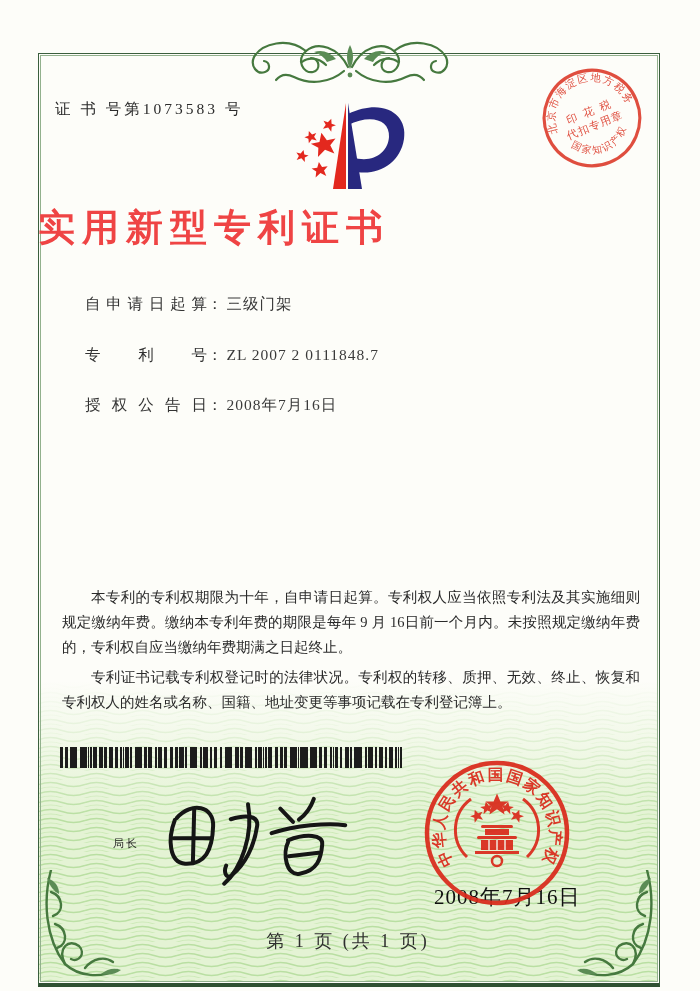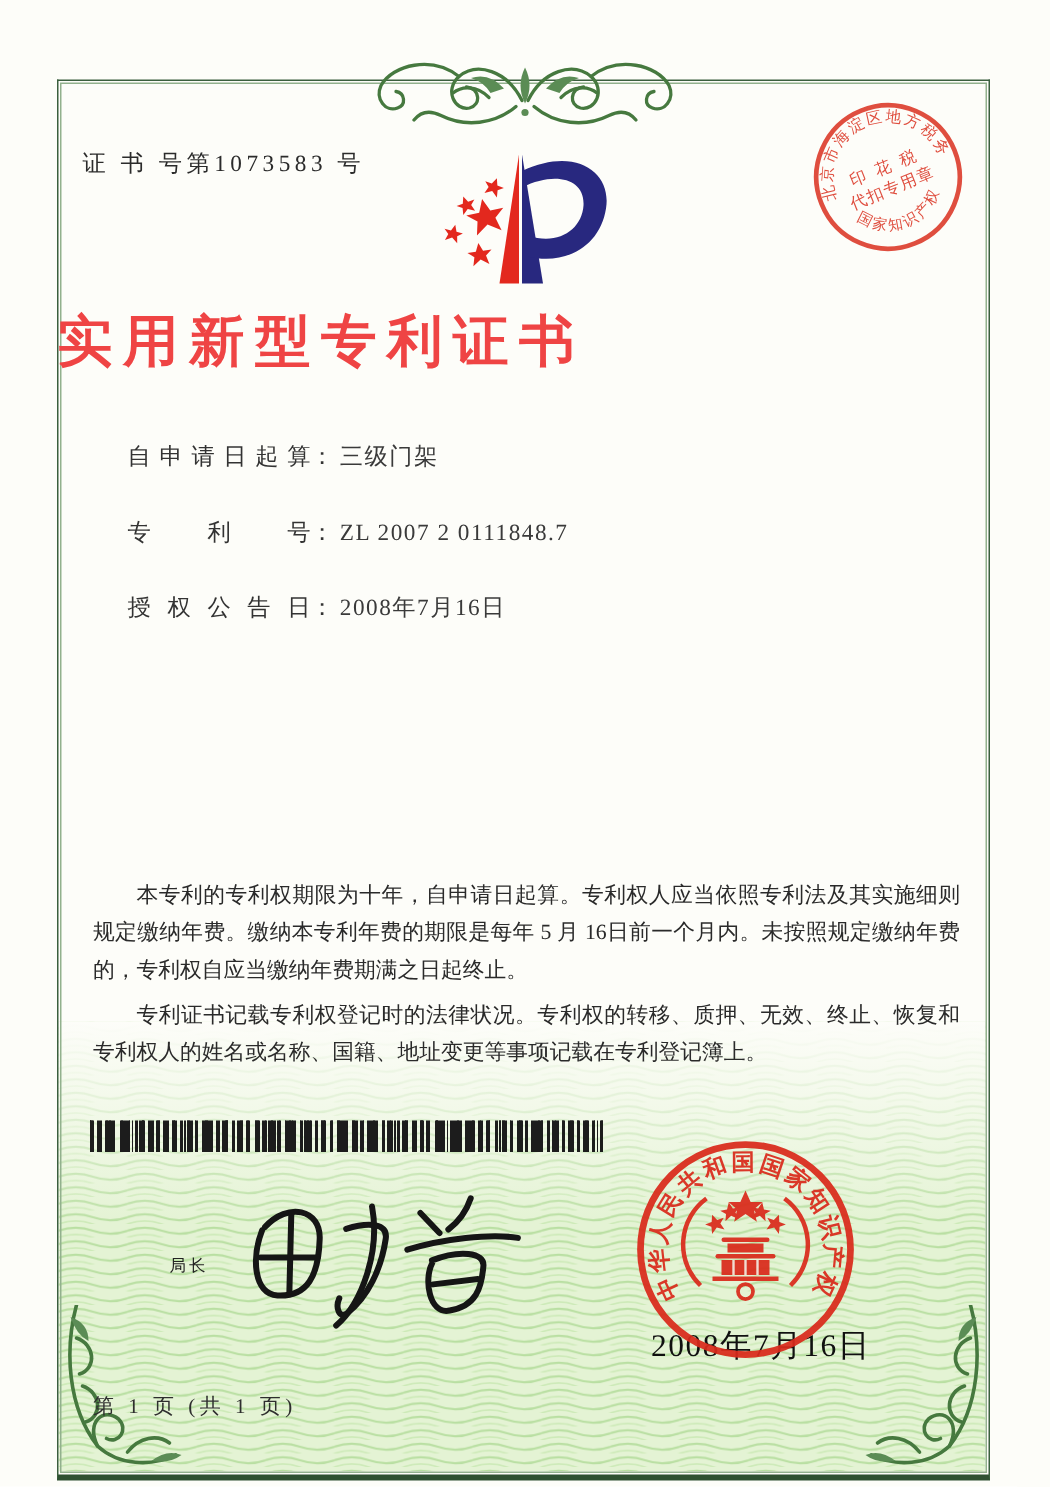"本专利的专利权期限为十年，自申请日起算。专利权人应当依照专利法及其实施细则规定缴" p { text: 5 -> 9 }
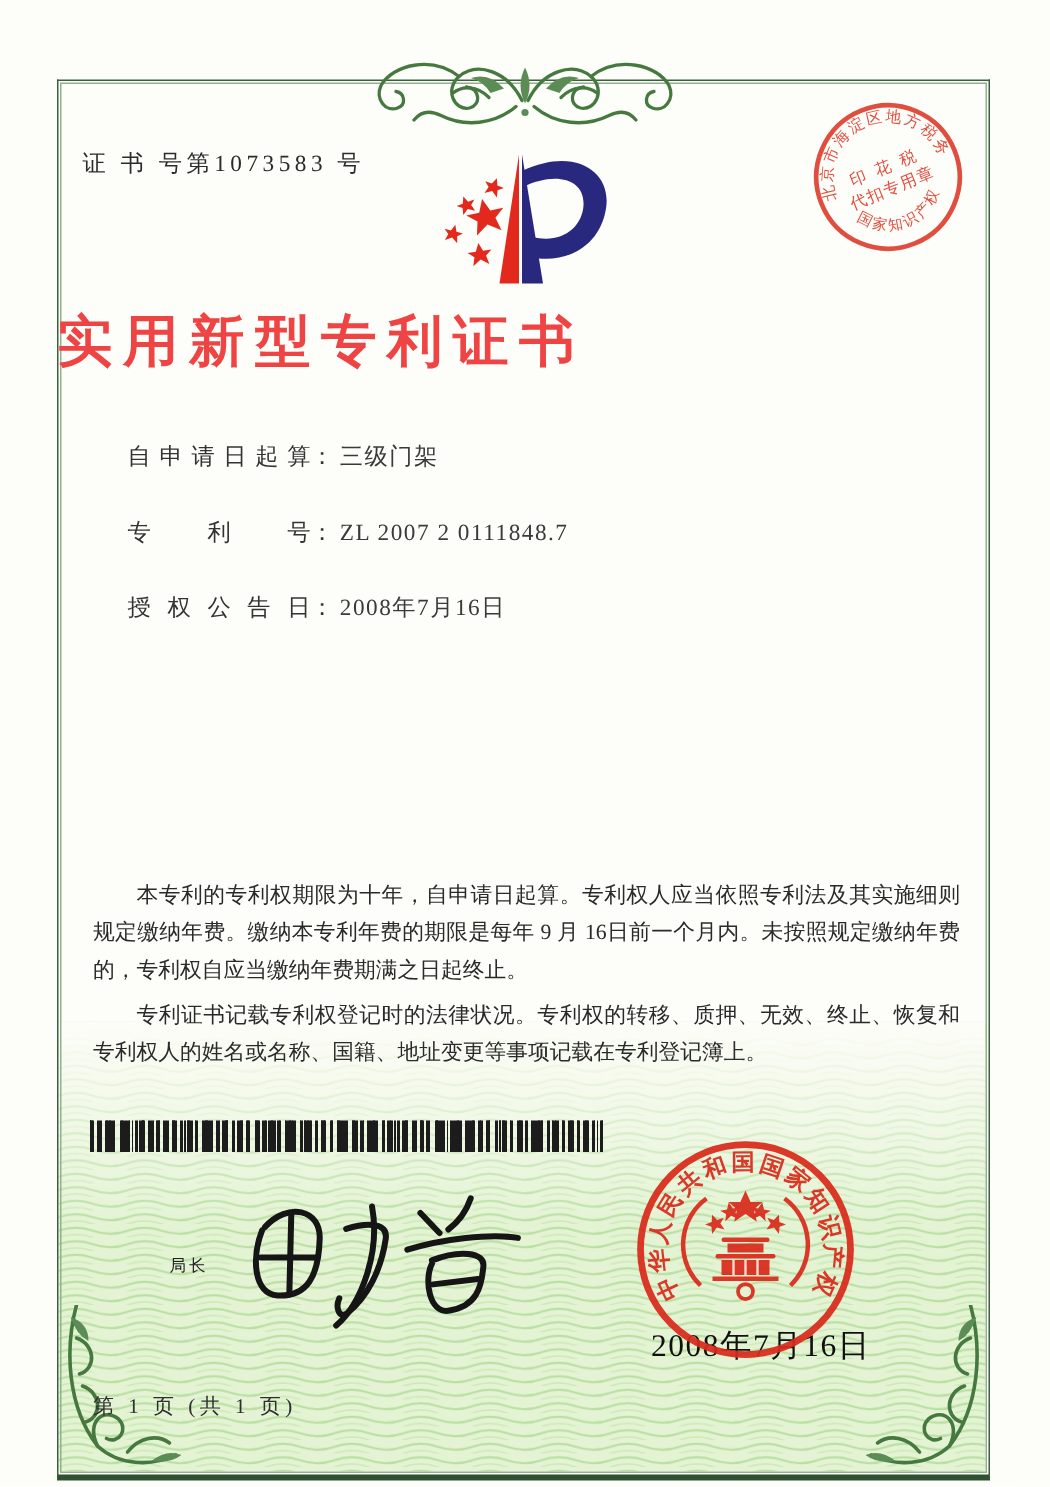"第 1 页 (共 1" .page-footer { font-size: 14px -> 18px; padding-left: 24px -> none; text-align: left -> center }
